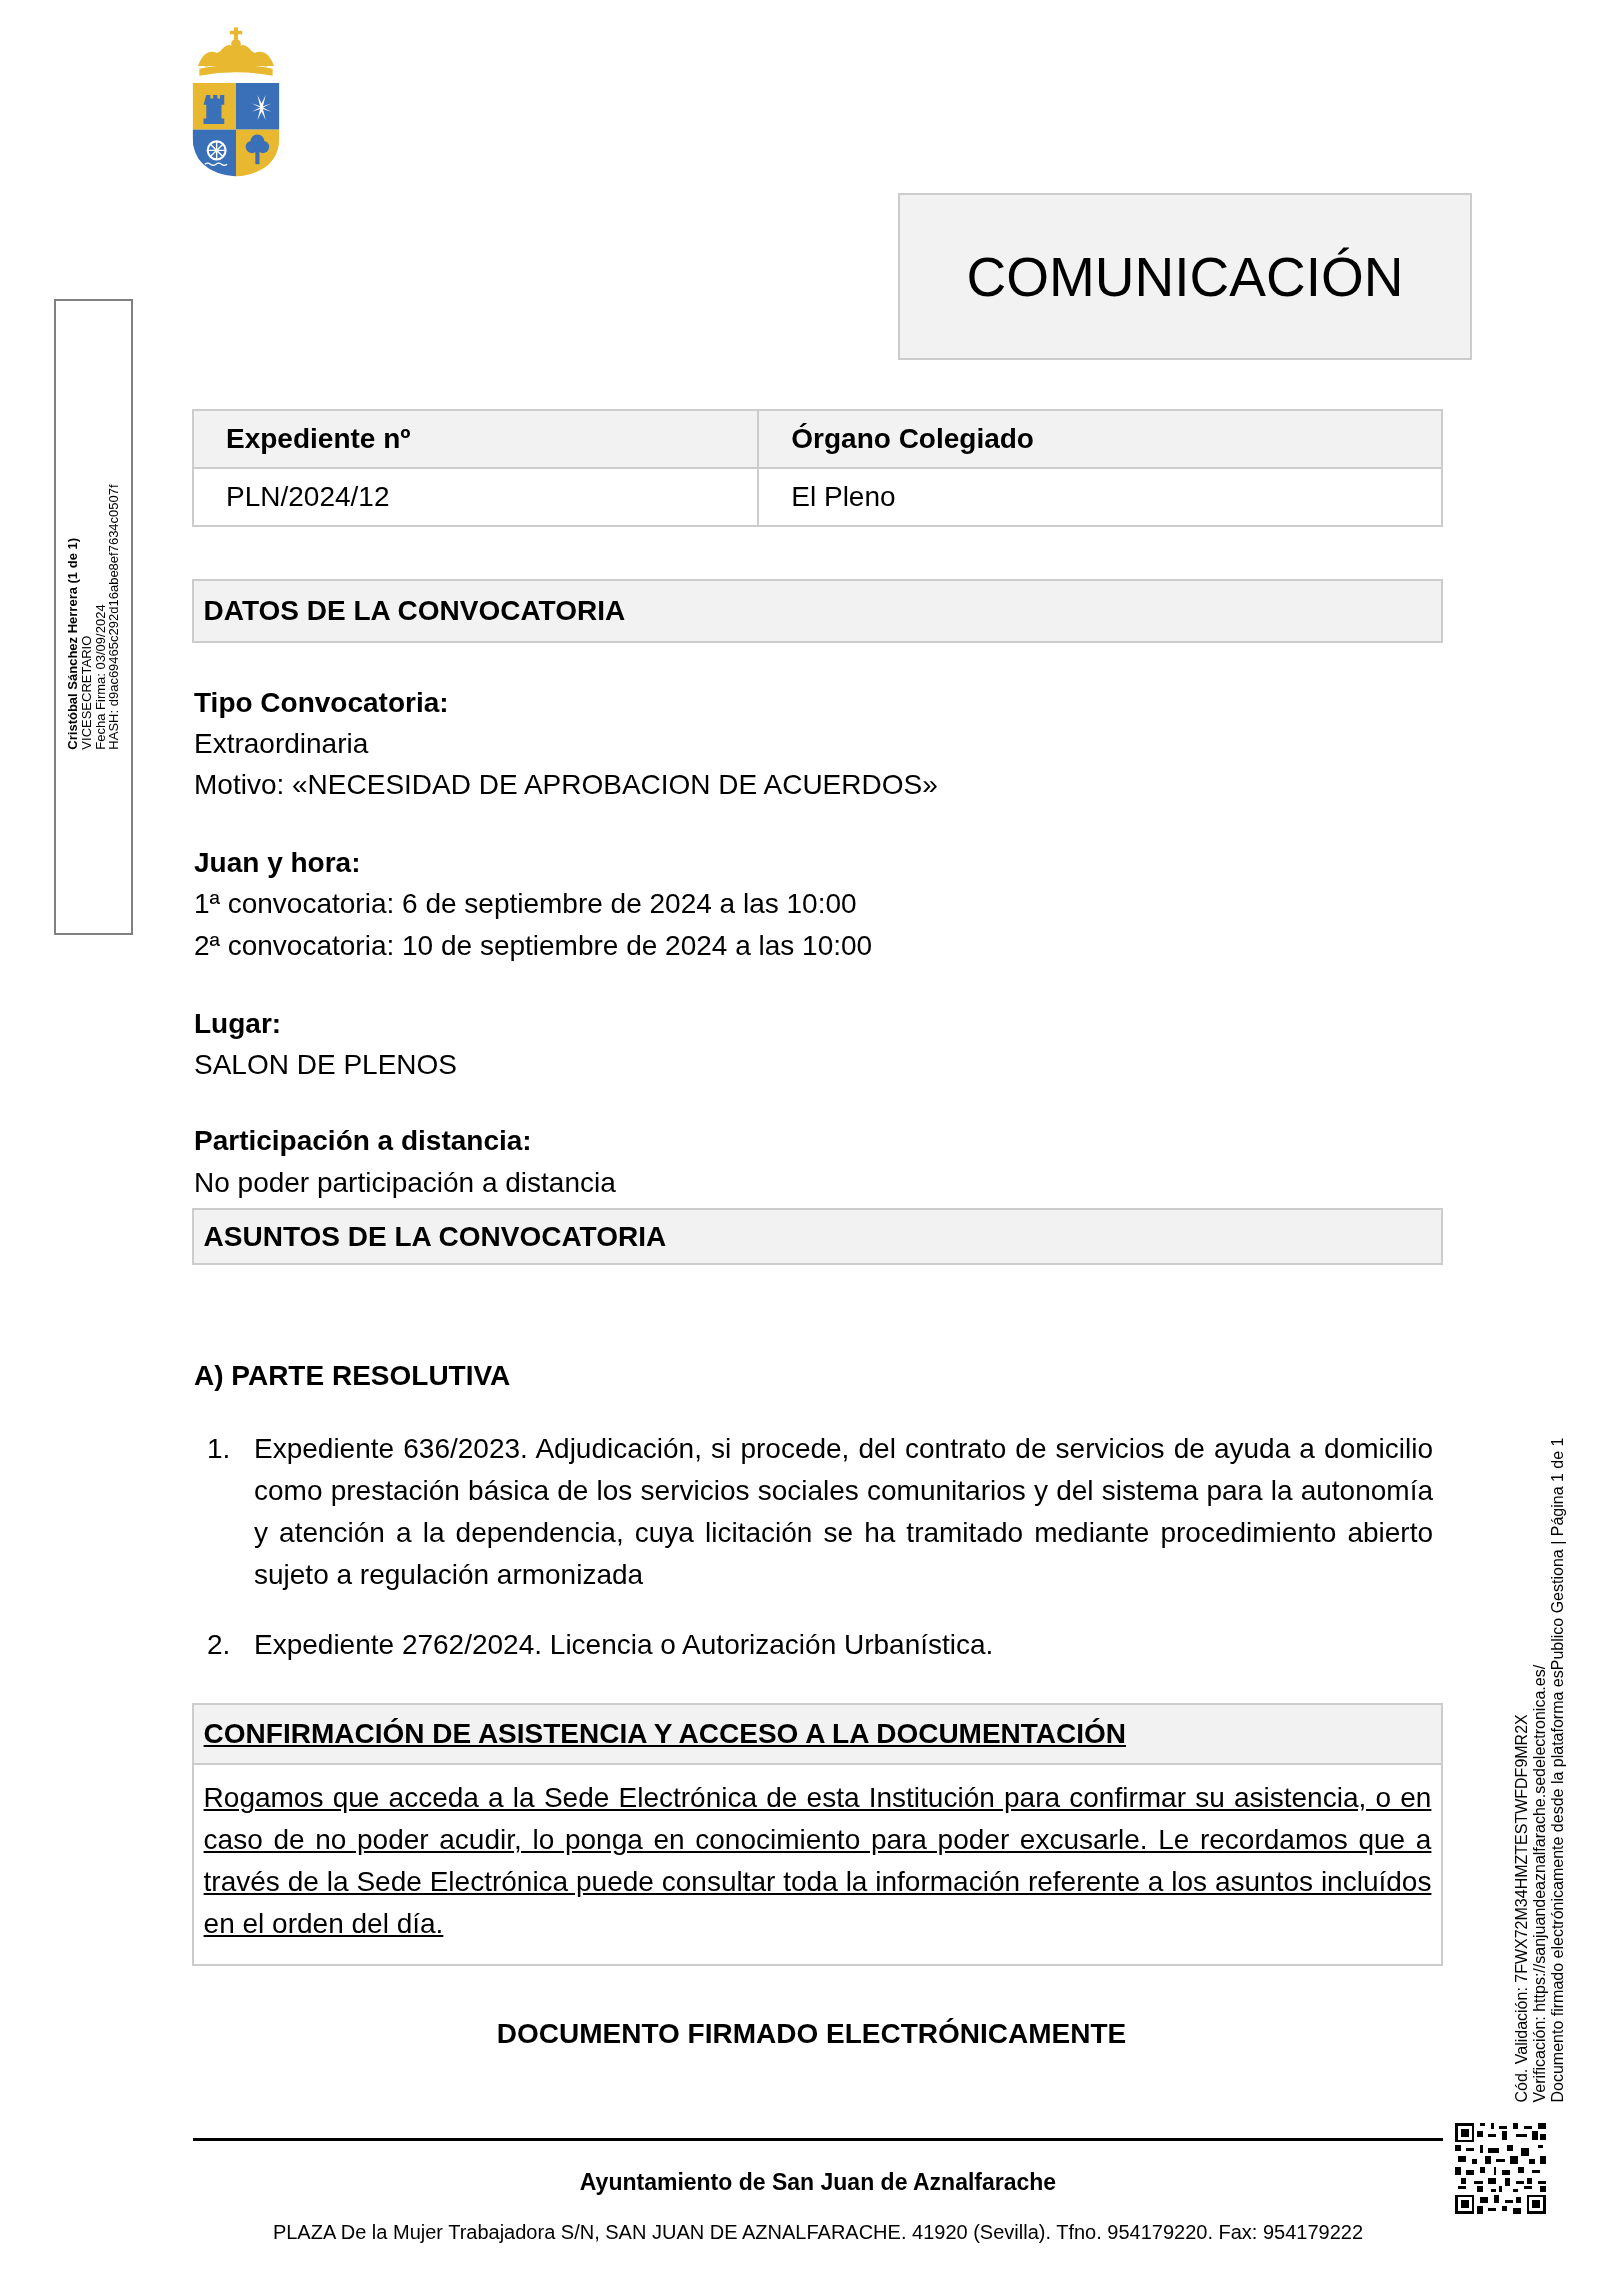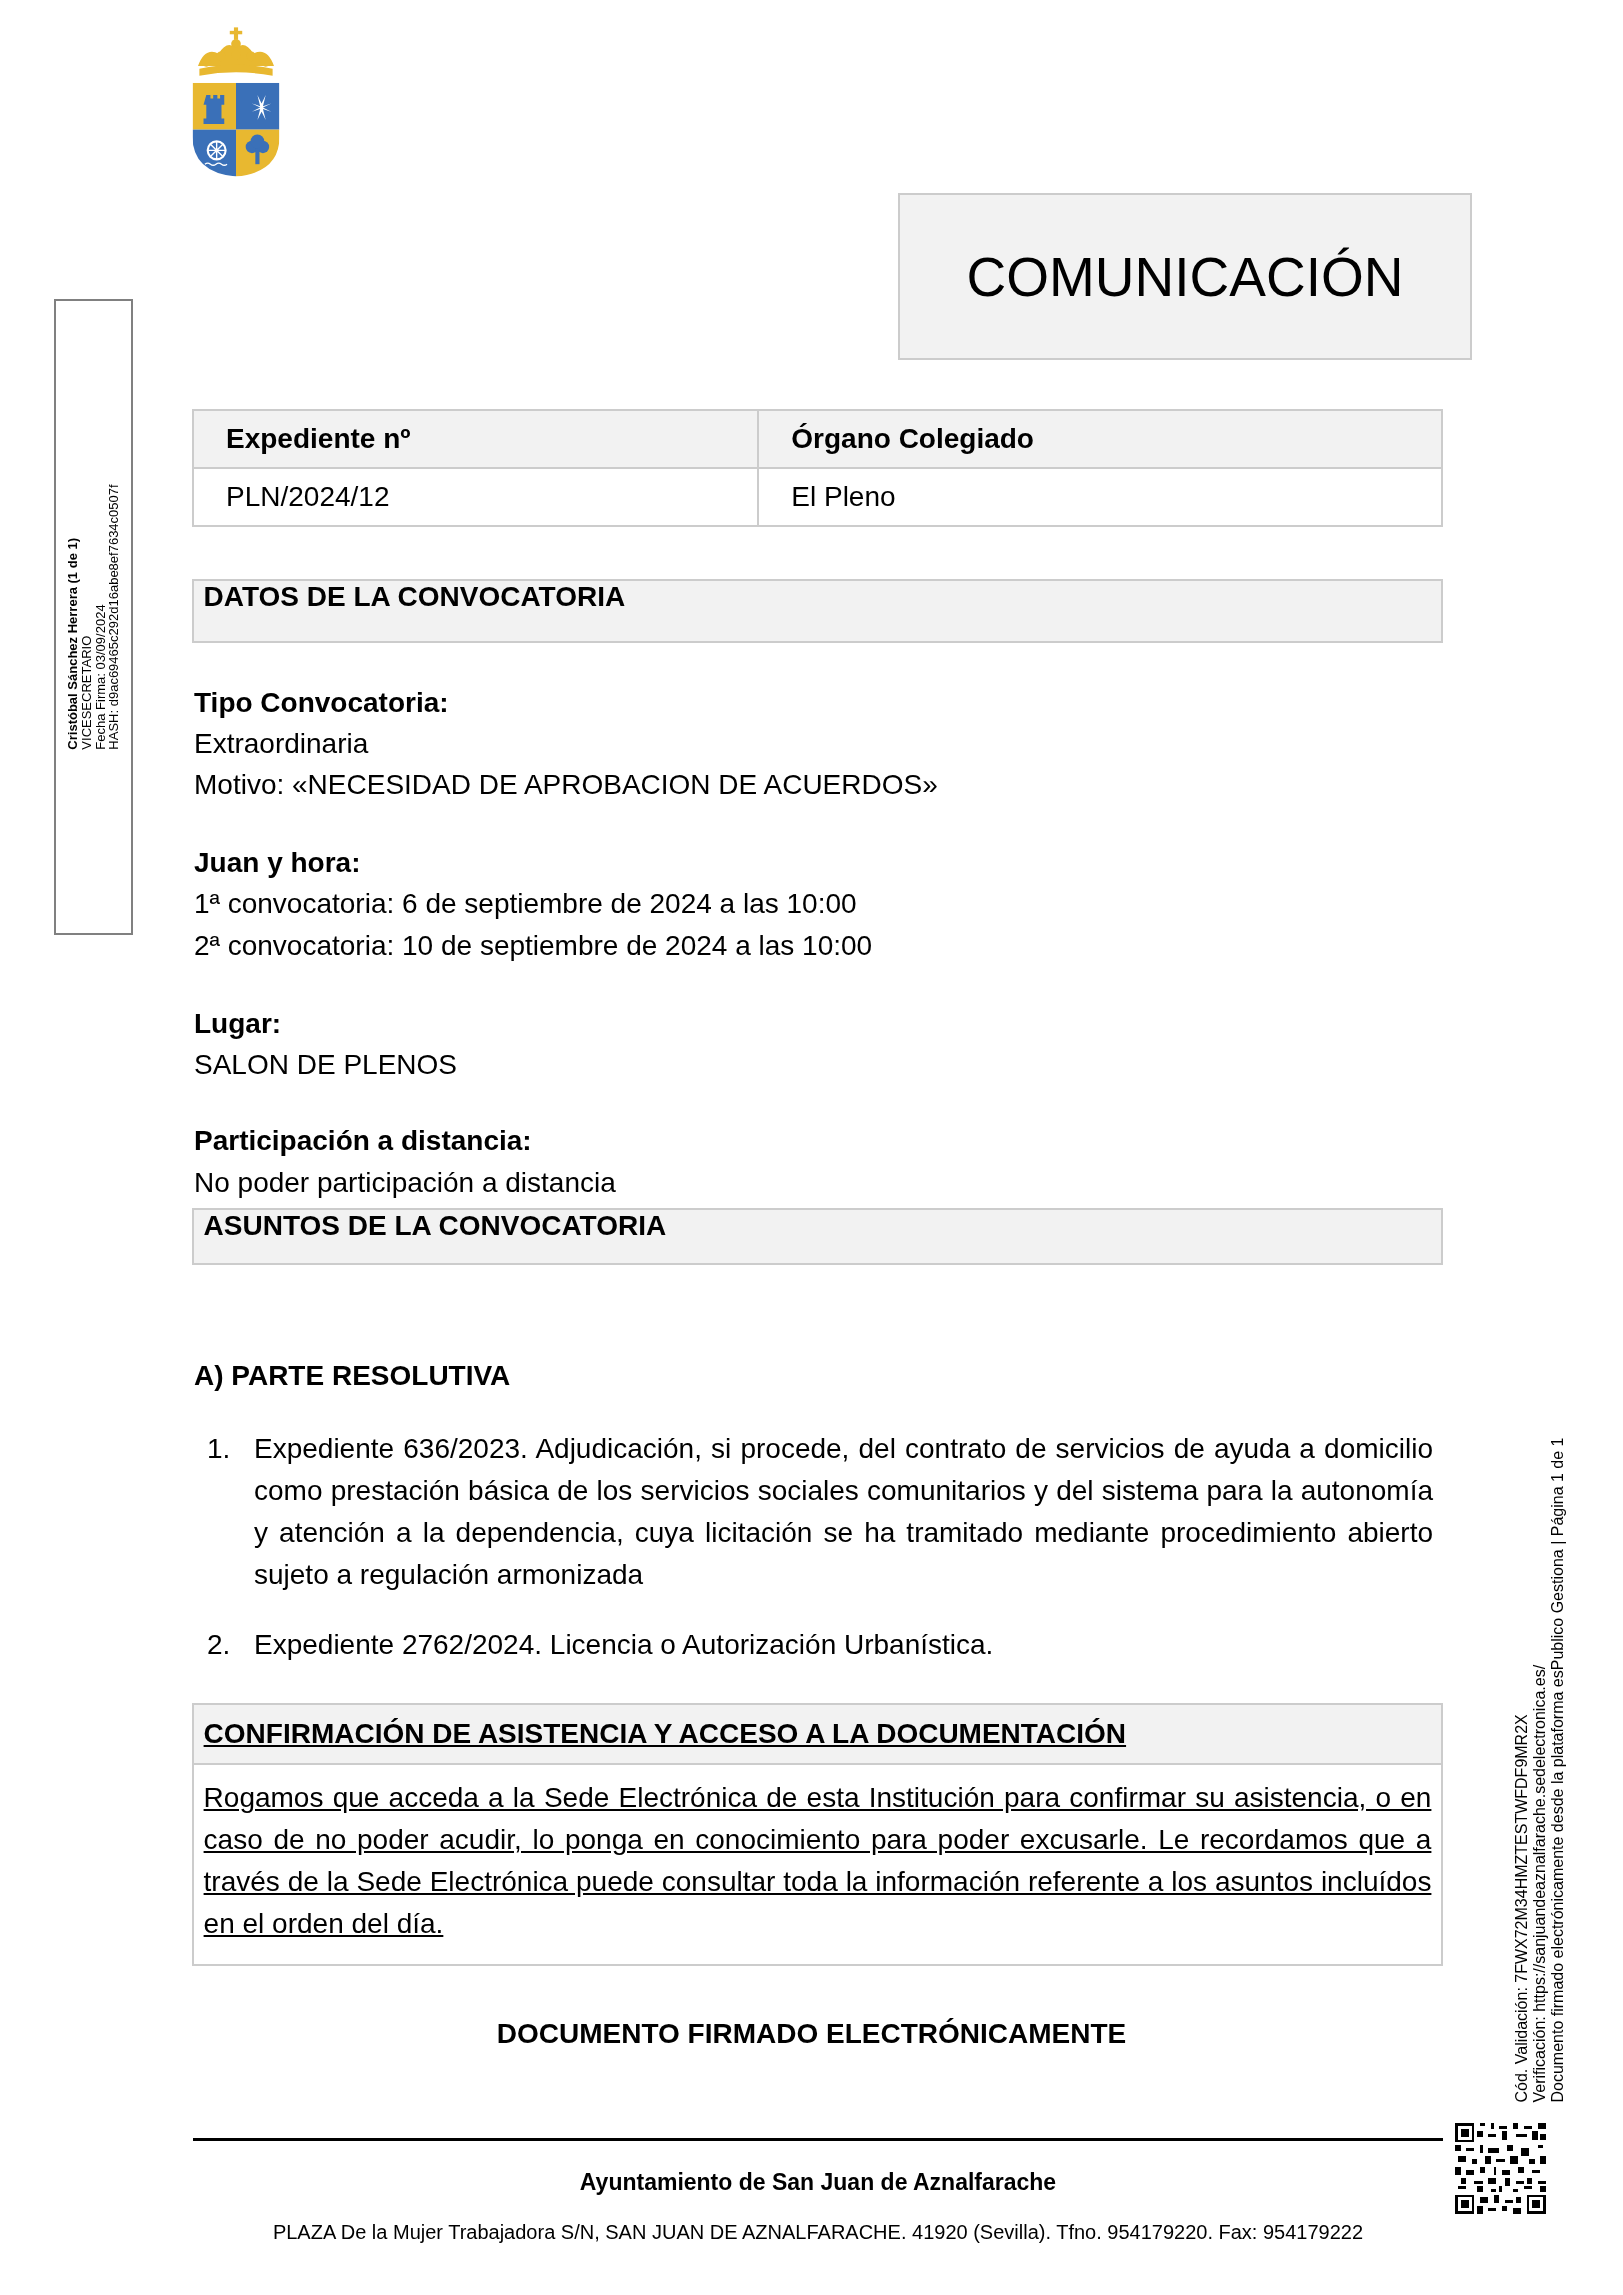"DATOS DE LA CONVOCATORIA" .section-box { align-items: none -> center }
